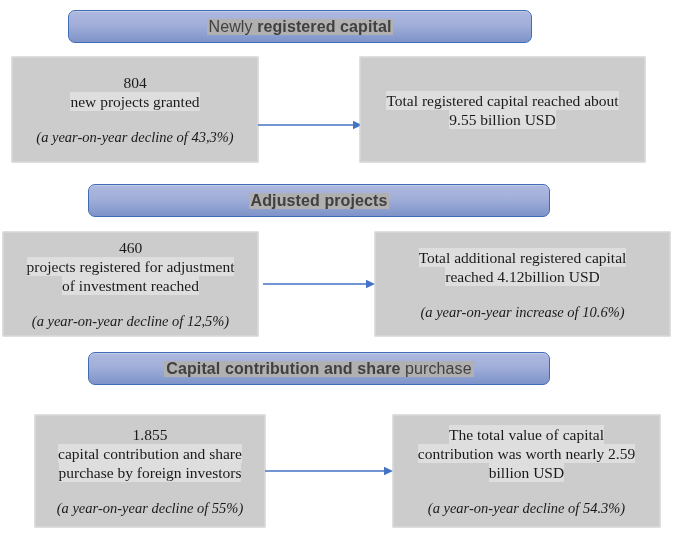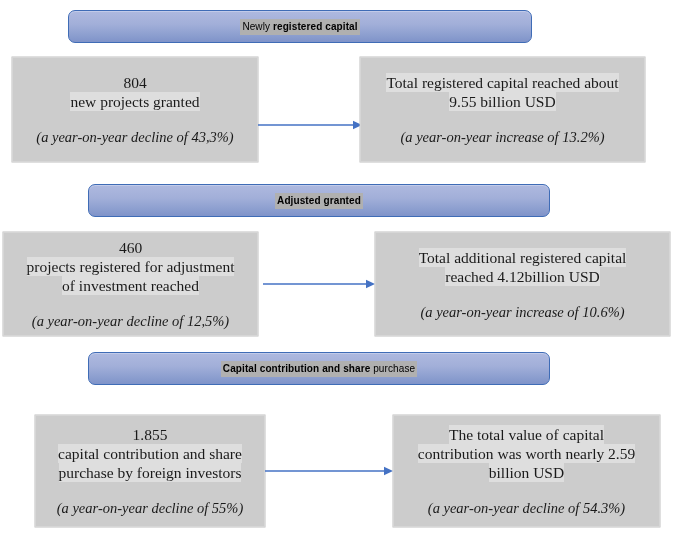"Newly registered capital" .banner-label { color: #000000 -> #404040; font-size: 10px -> 16px }
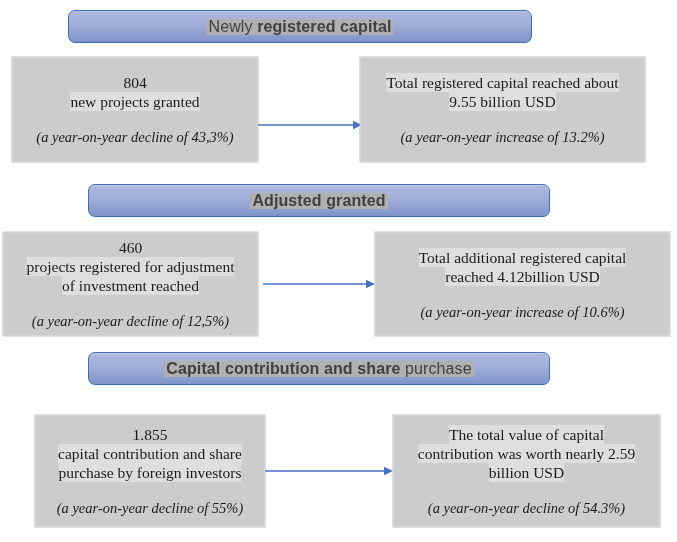"(a year-on-year increase of 13.2%)" div.line { html: <div>(a year-on-year increase of 13.2%)</div> -> none }
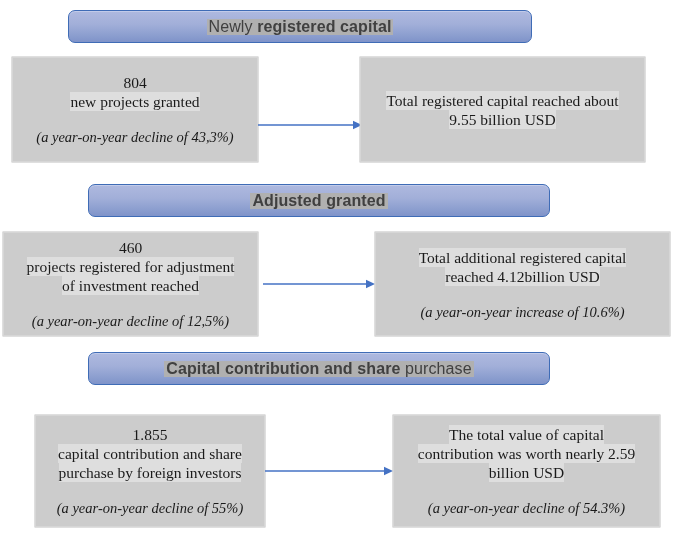"granted" span { text: granted -> projects }
